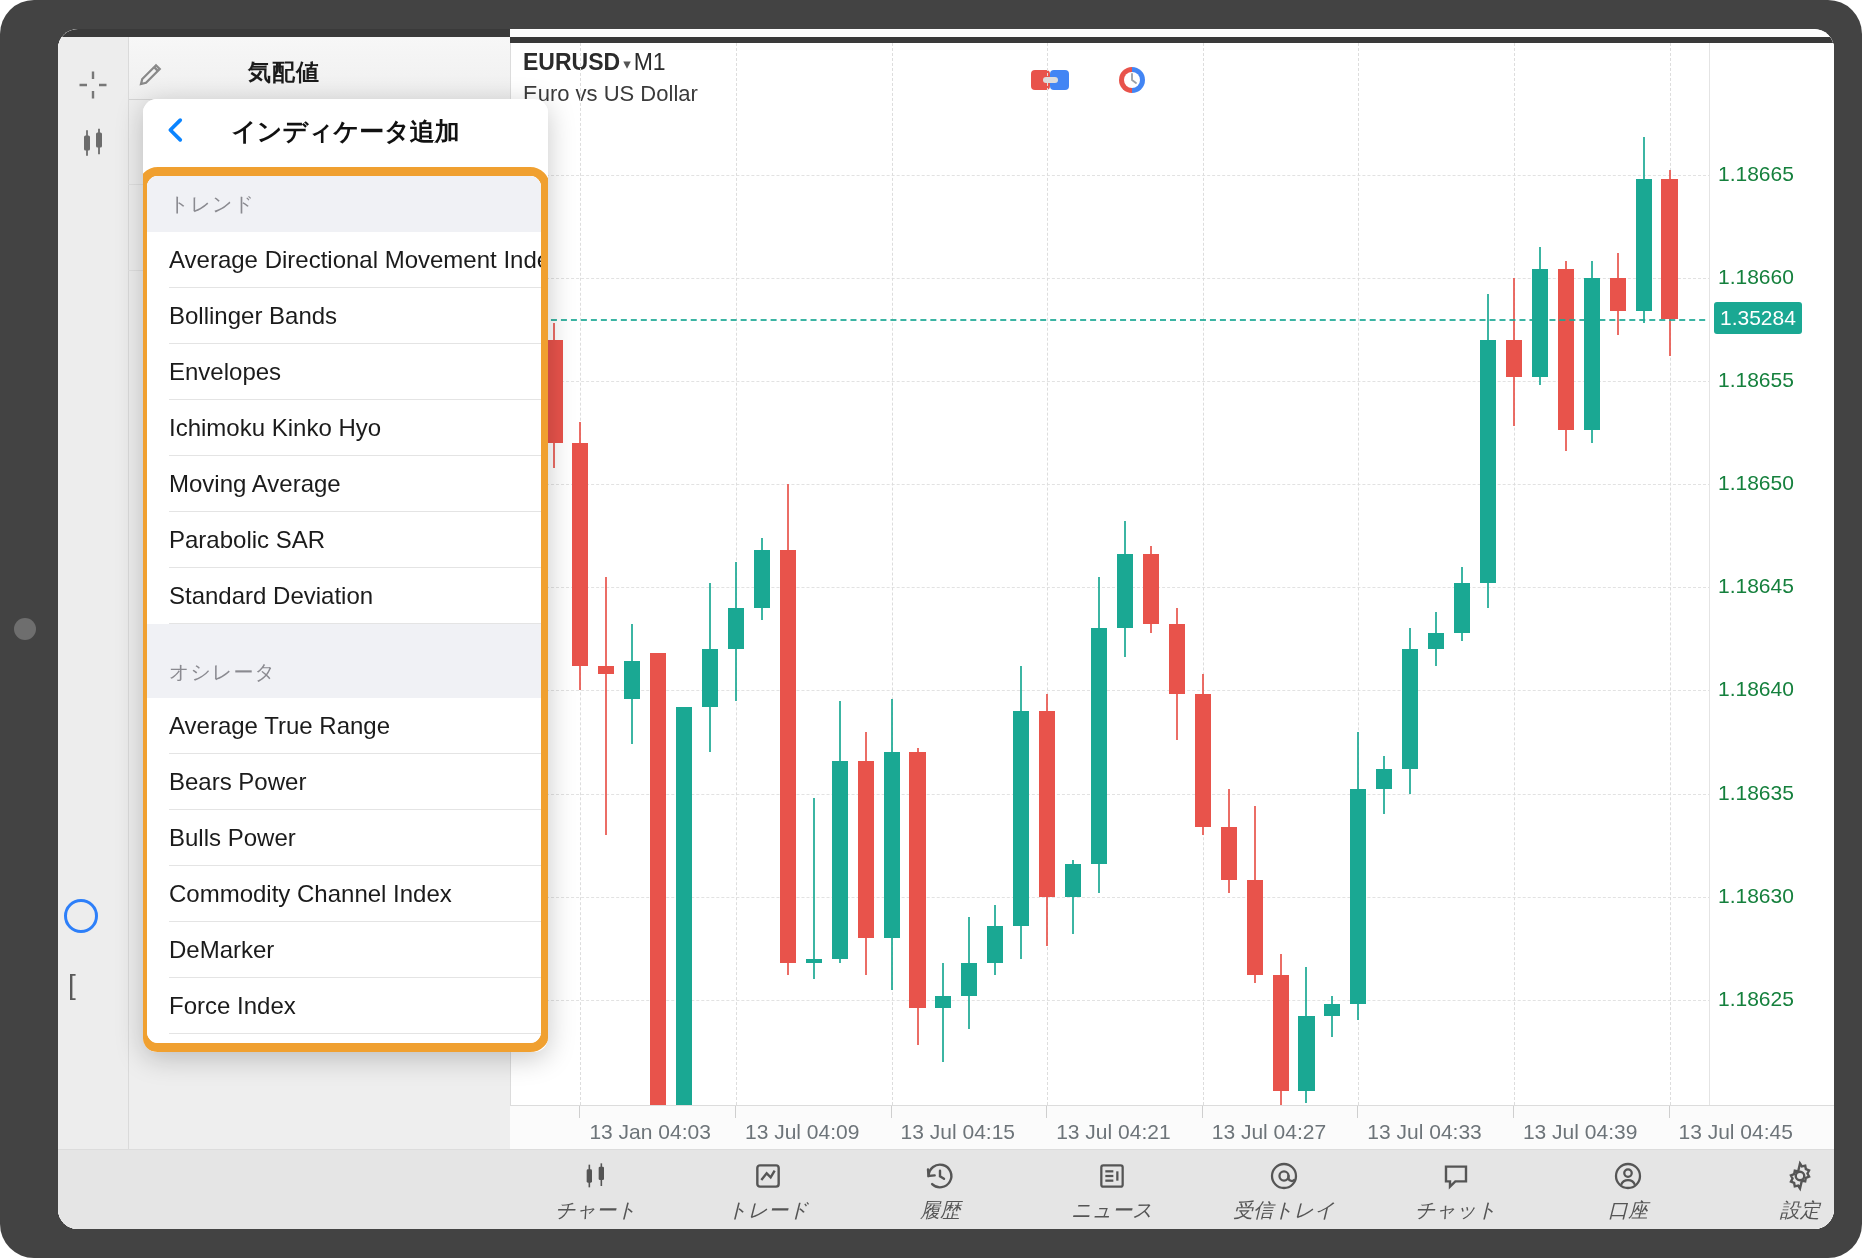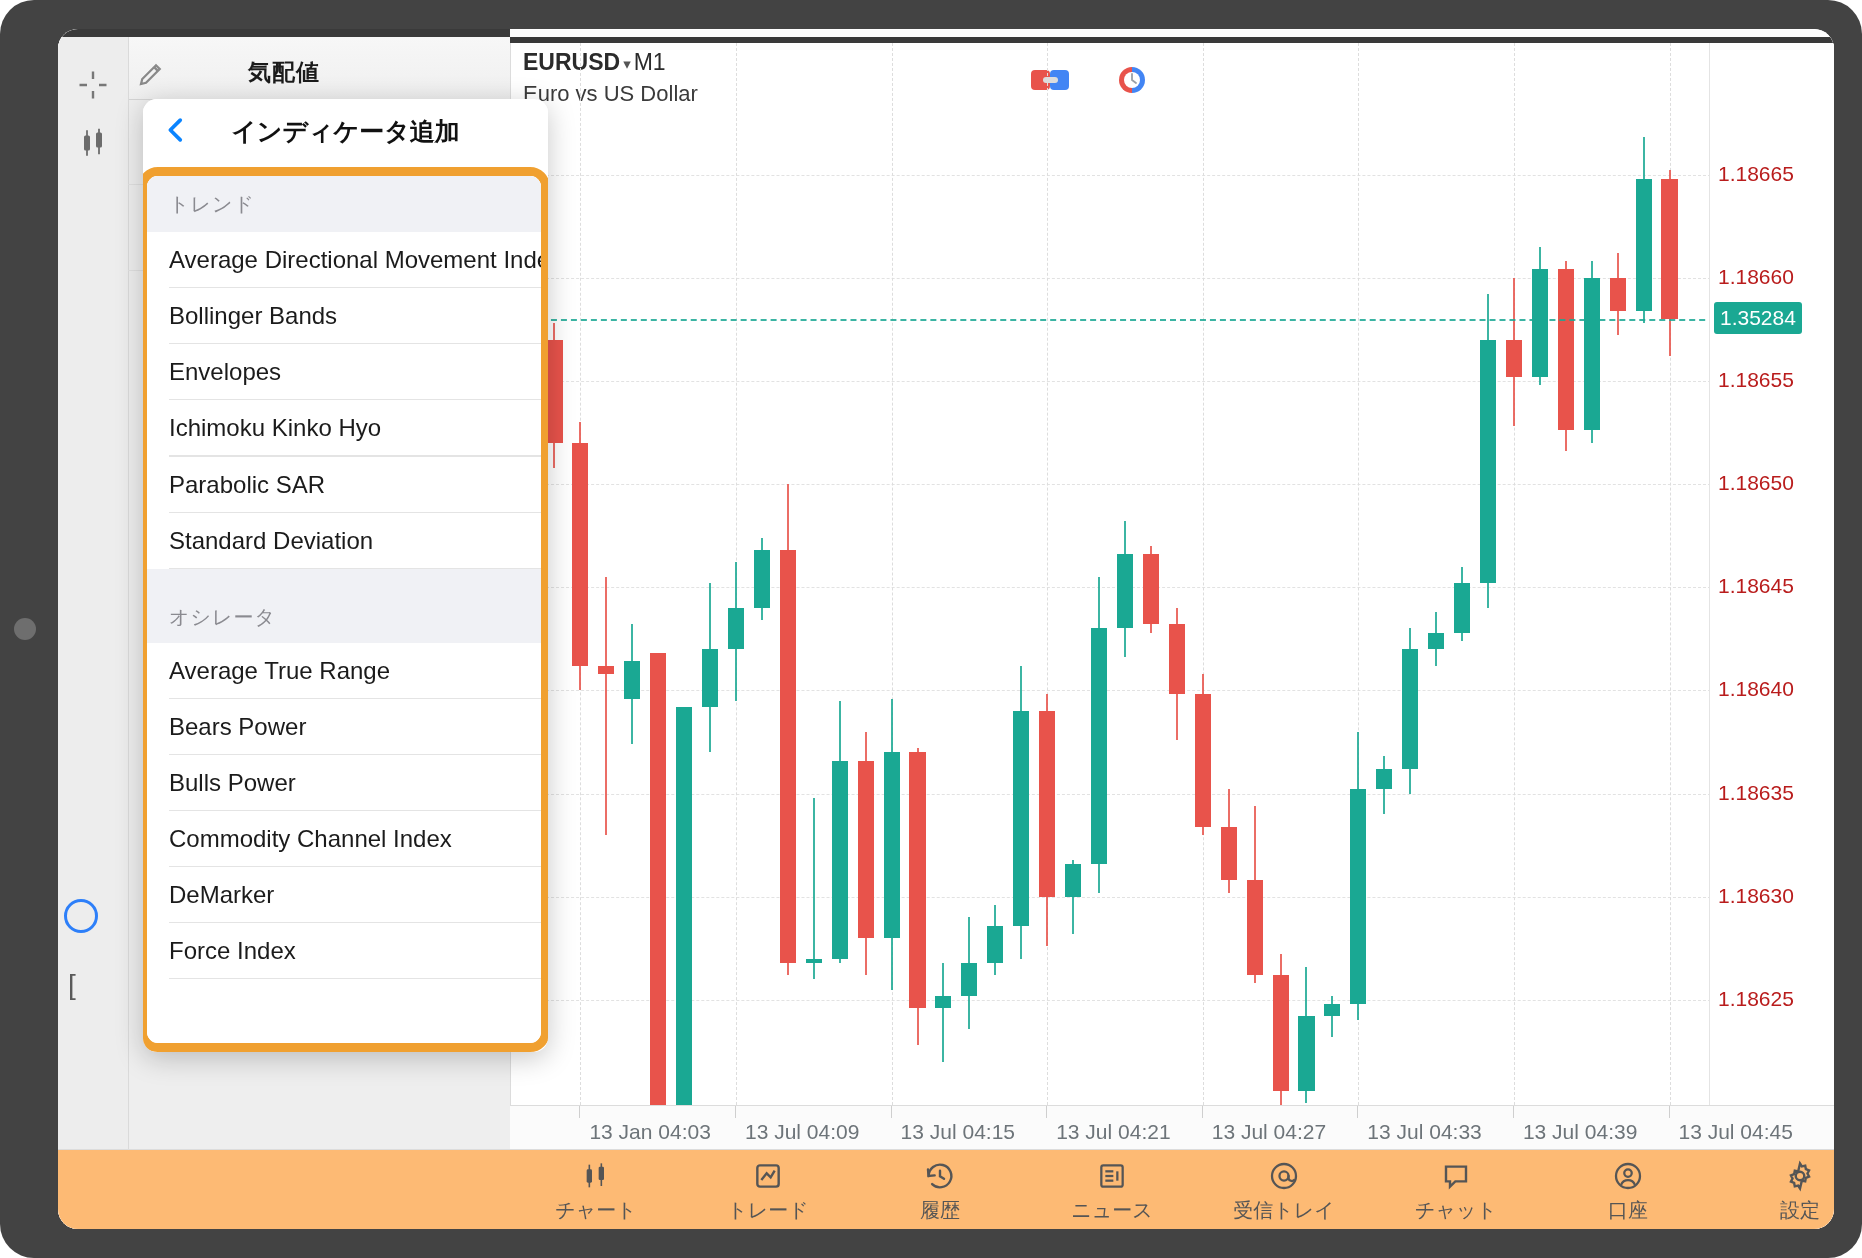"1.18665" .plabel { color: #b91c1c -> #15803d }
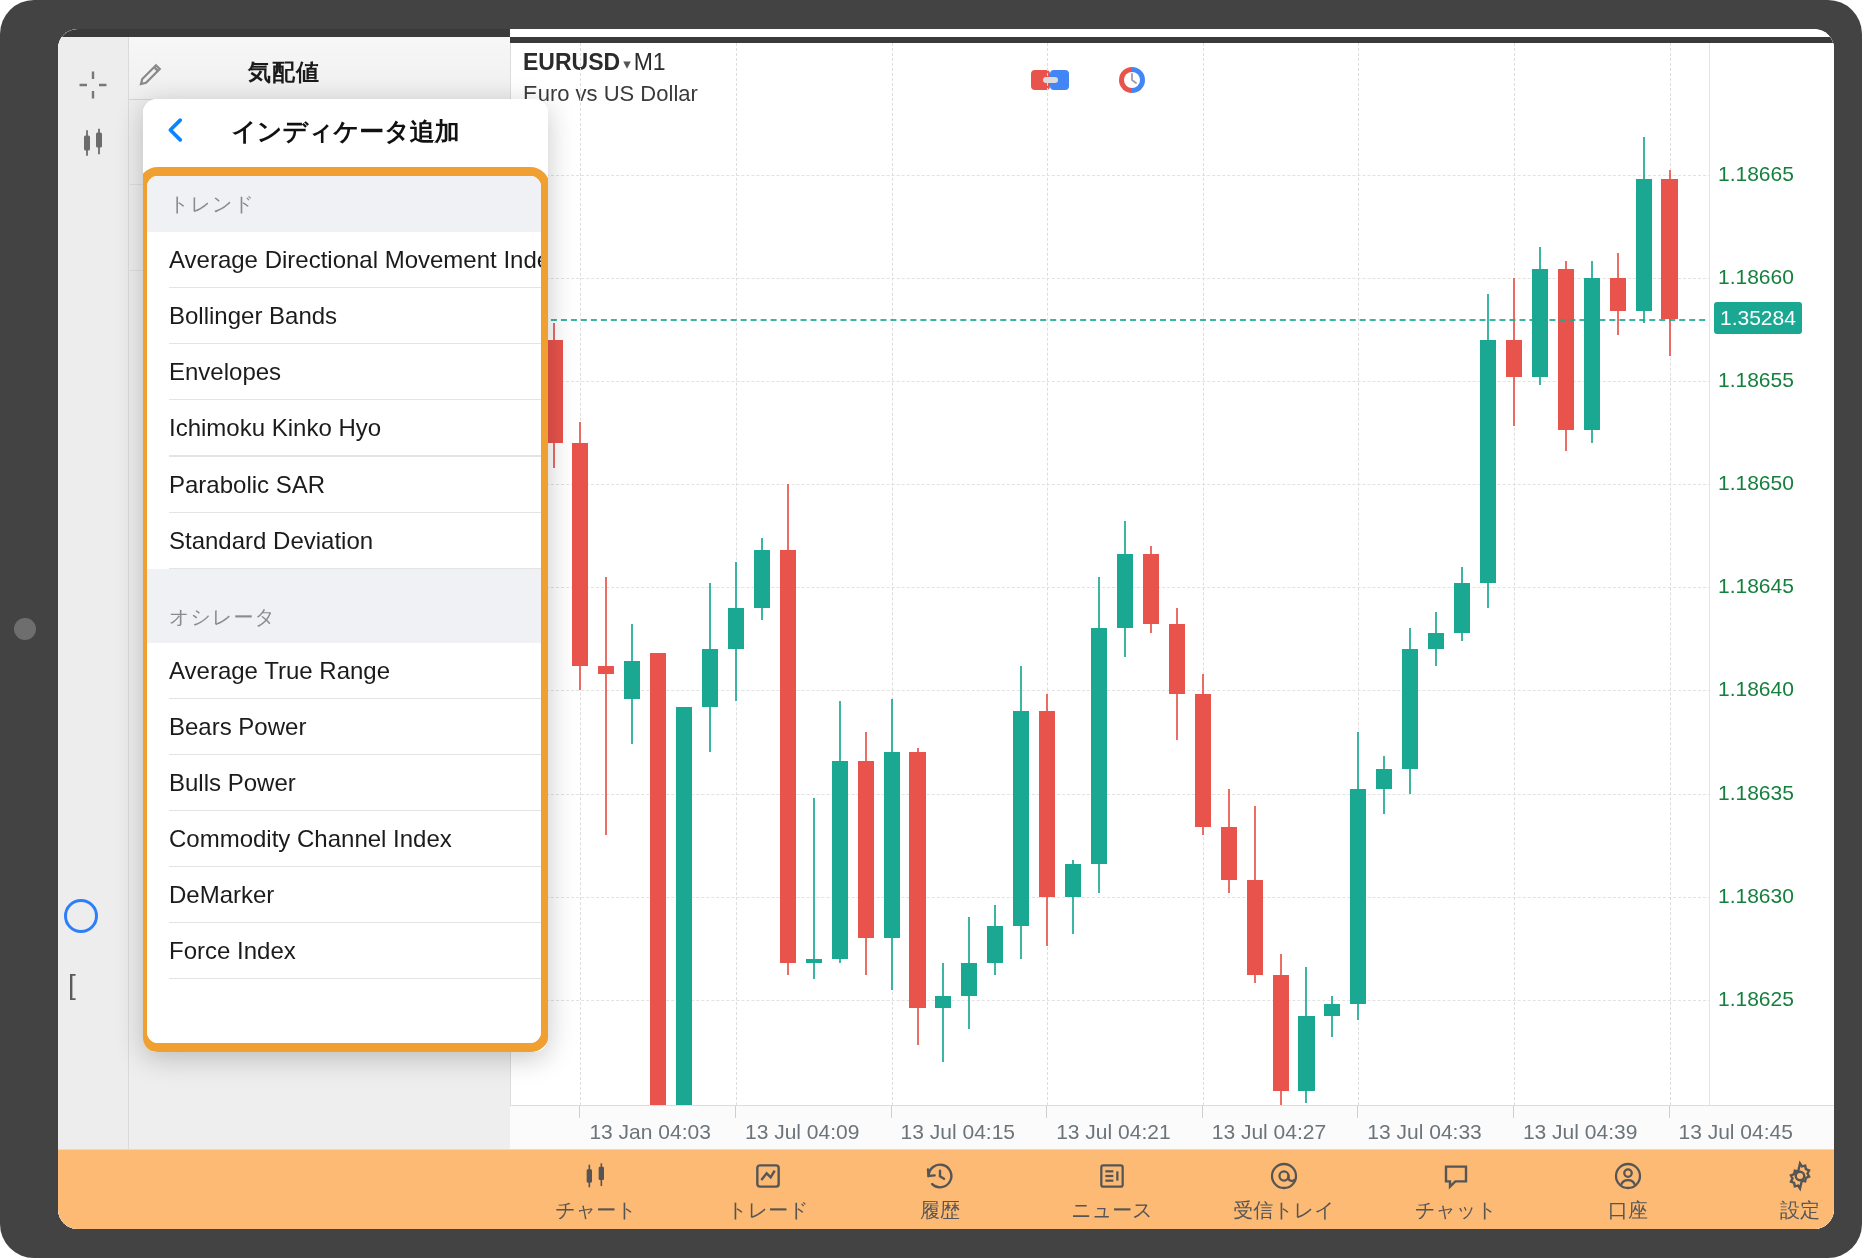"Moving Average" div.li { html: none -> <div> <div>Moving Average</div> </div> }
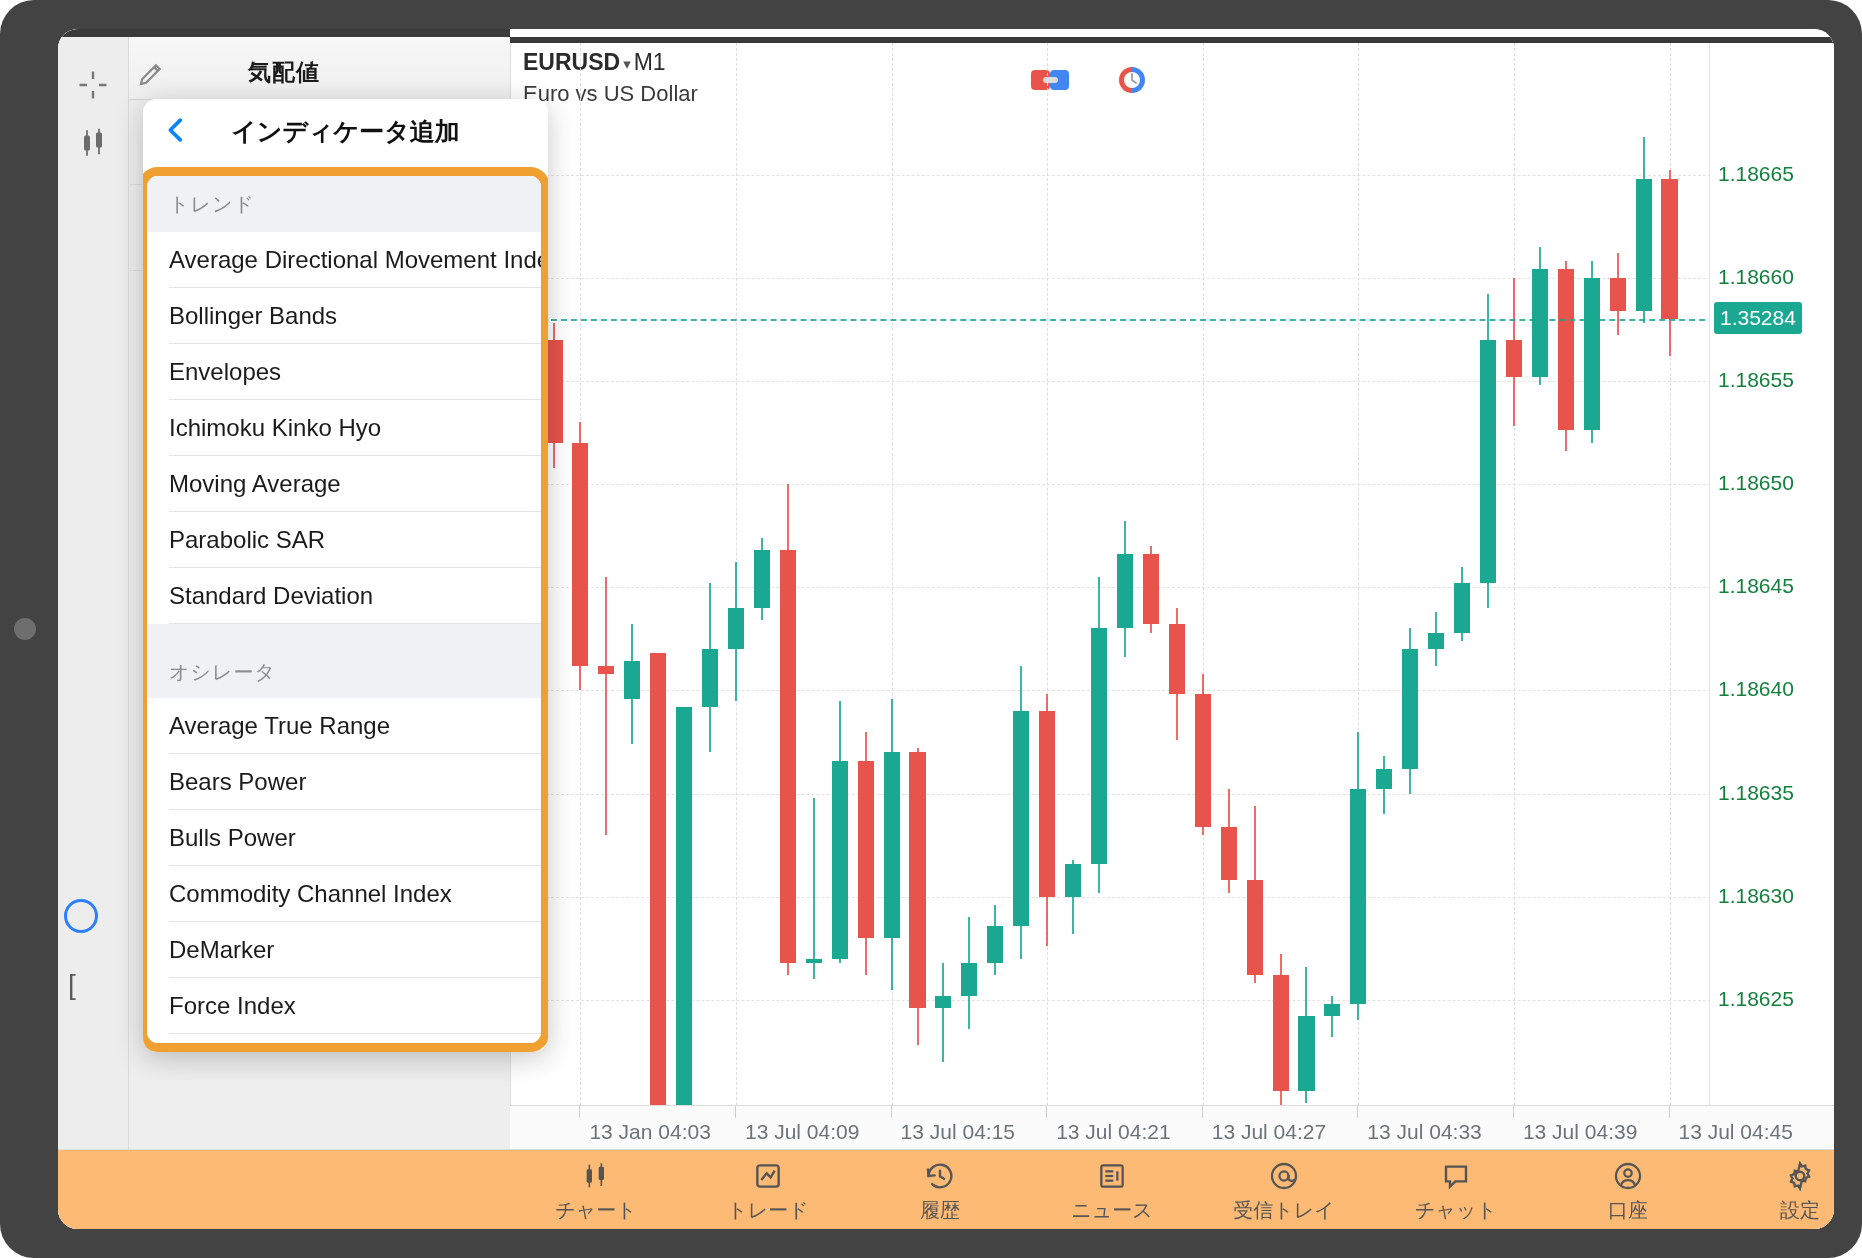"チャート" .tabbar { background: #fdba74 -> #e5e5e5; font-style: none -> italic }
